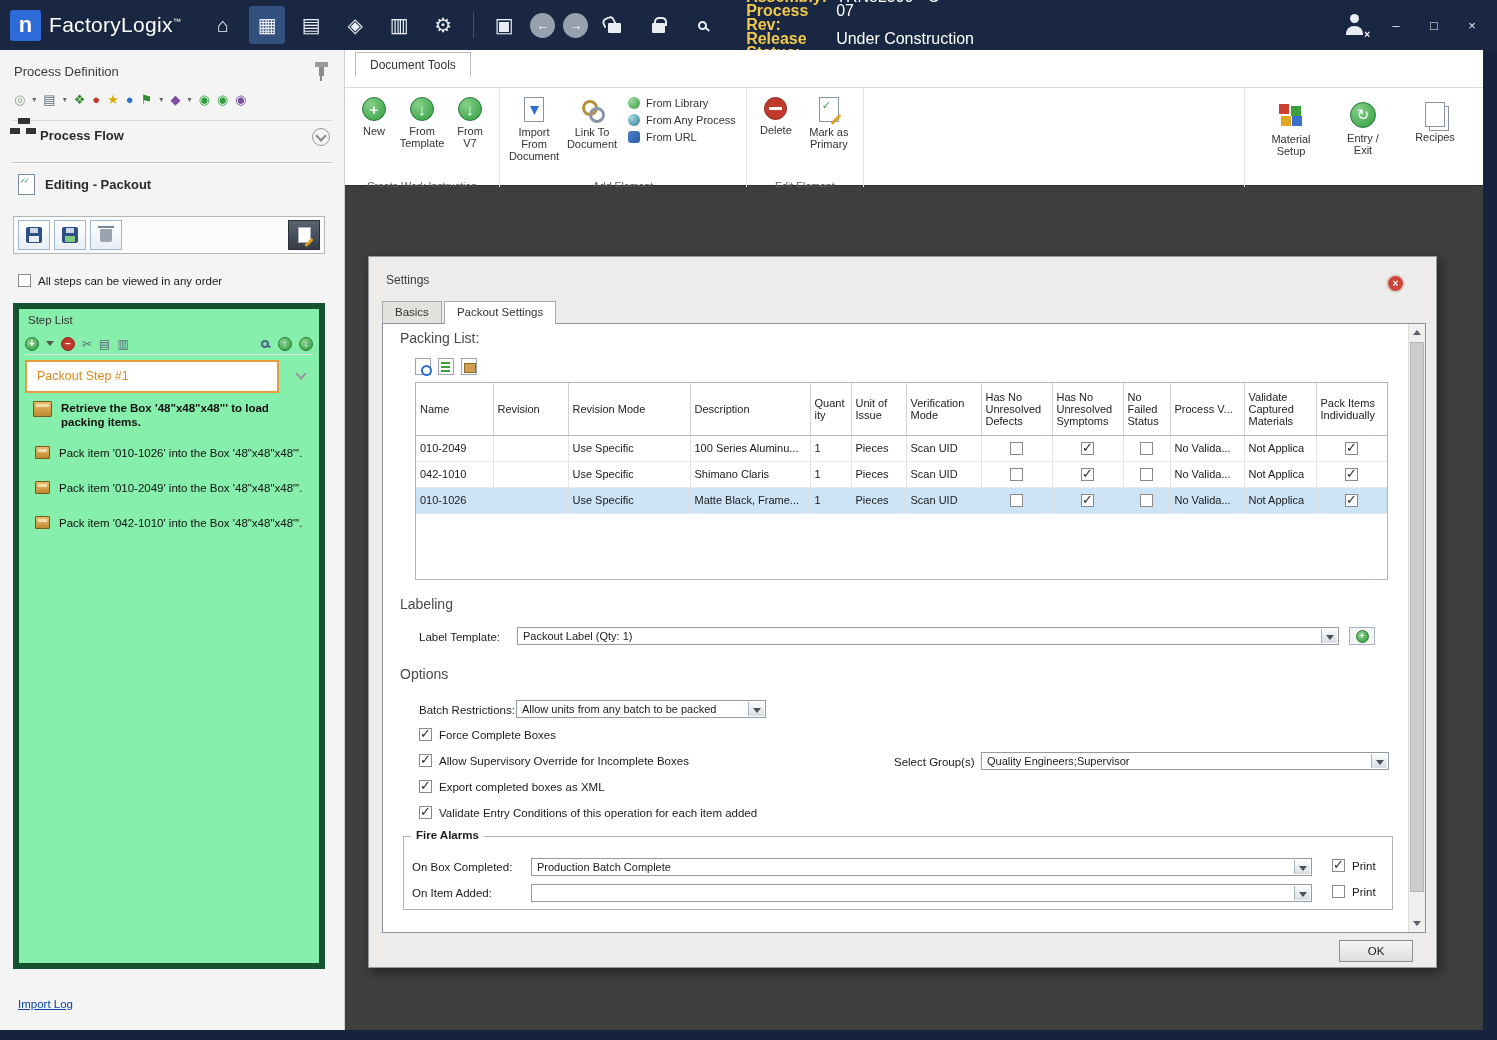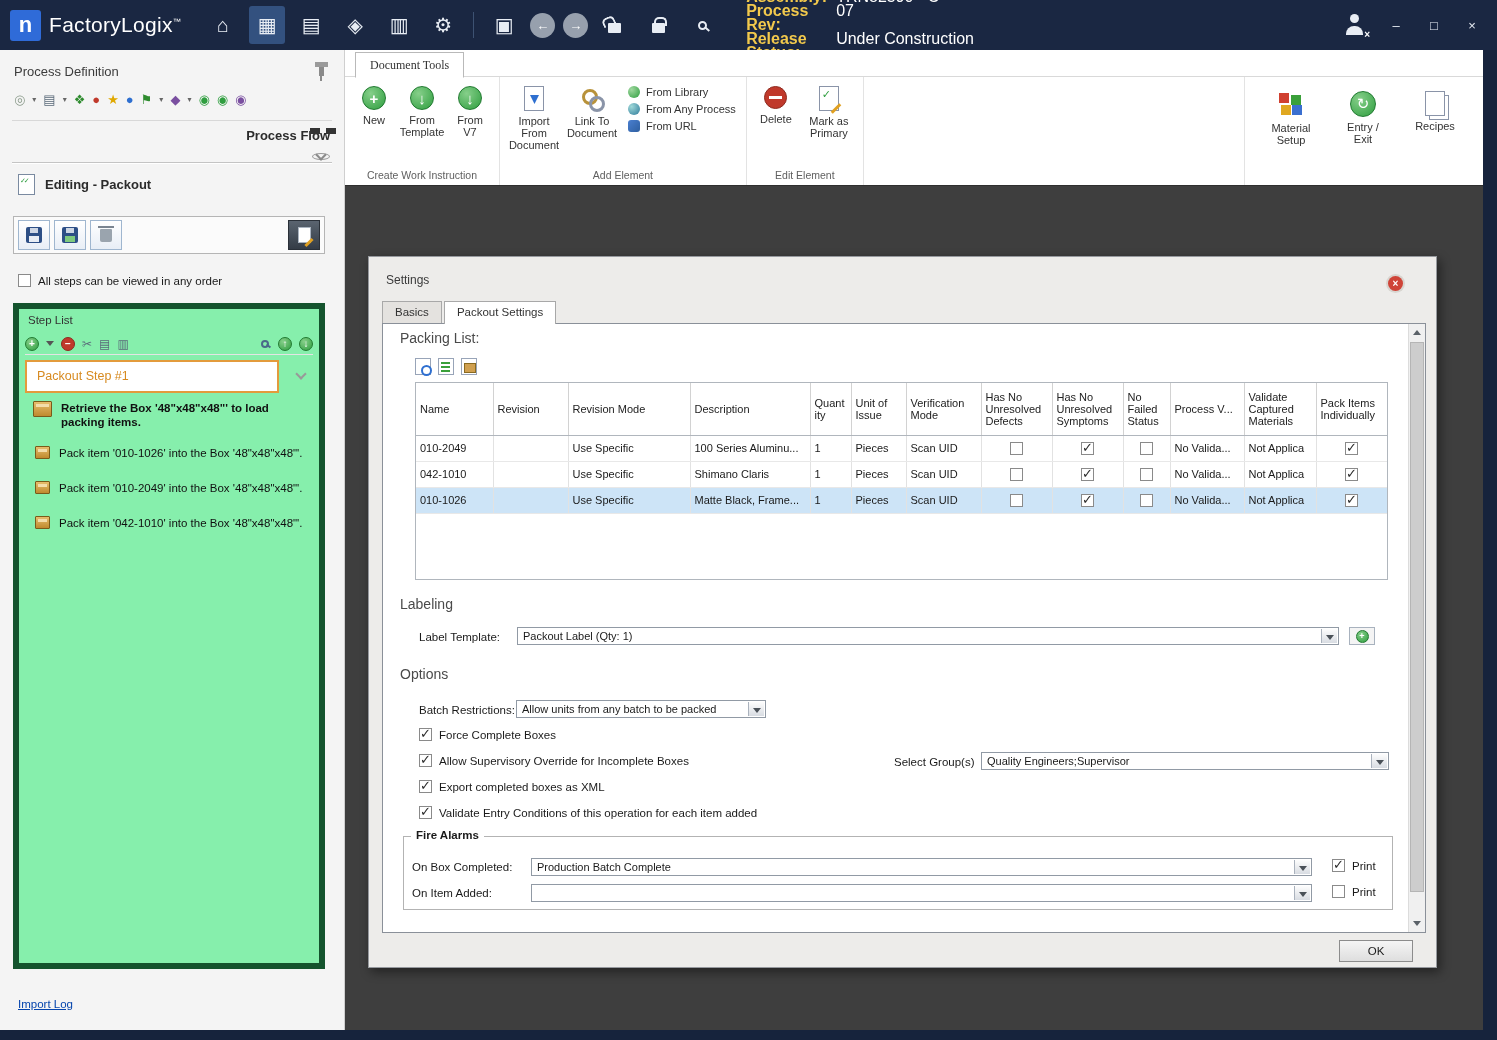"Document Tools" .tabrow { font-family: Liberation Serif, serif -> none; height: 27px -> 38px }
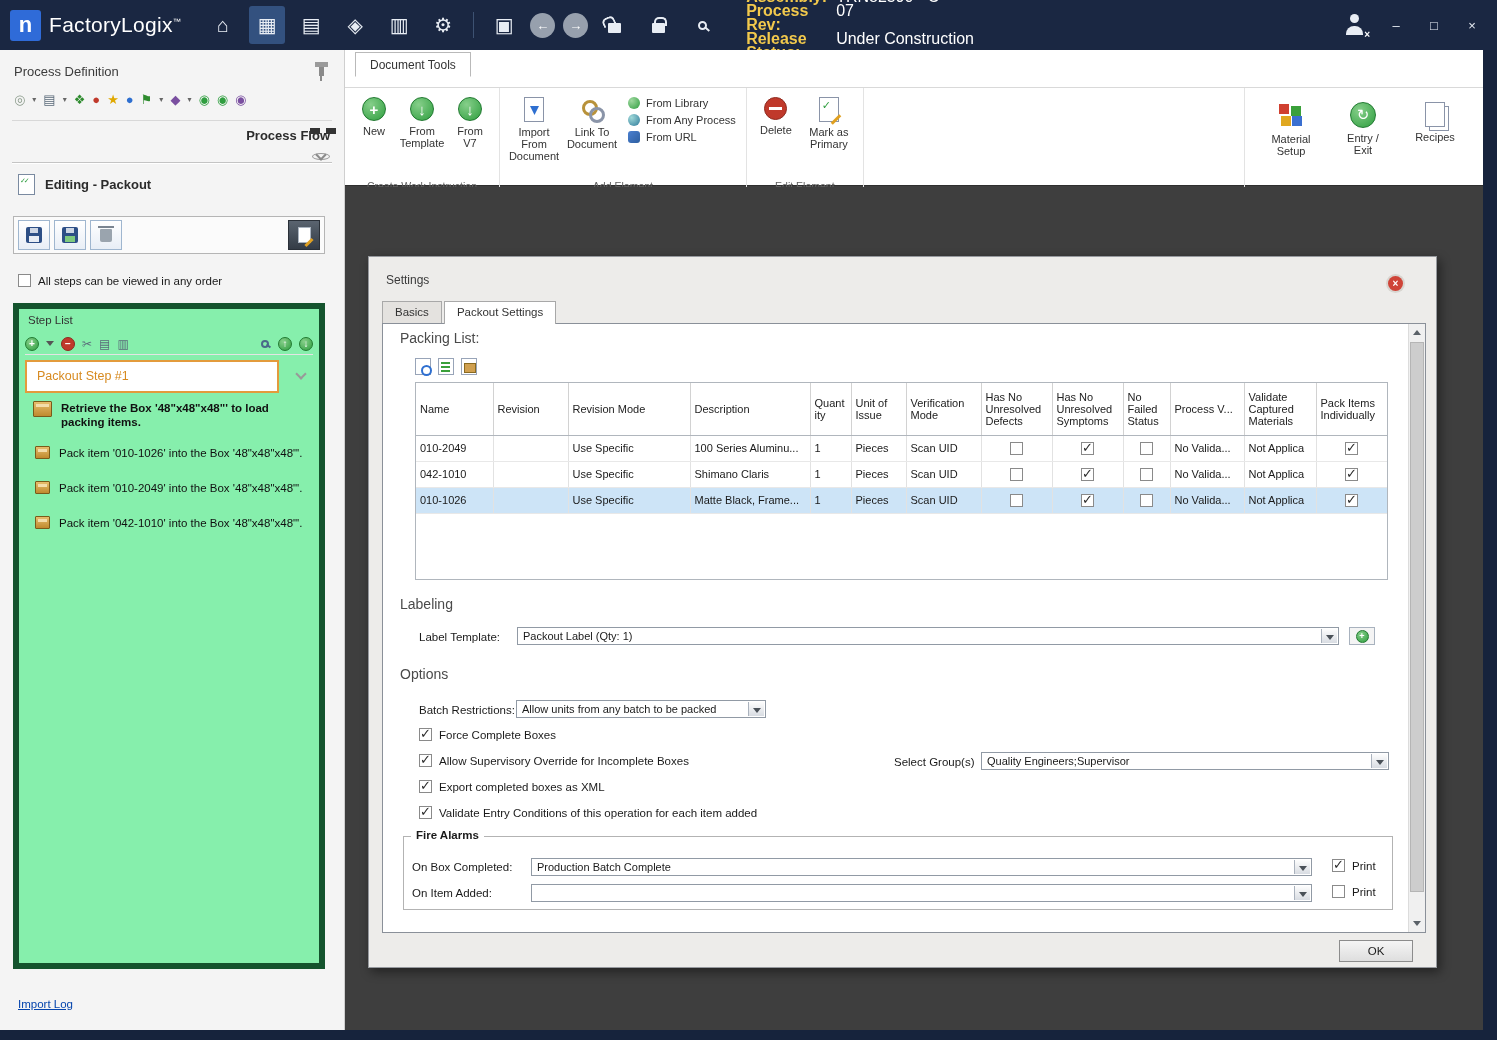"Process Flow" .pf-row { align-items: flex-end -> flex-start; flex-direction: column -> none }
